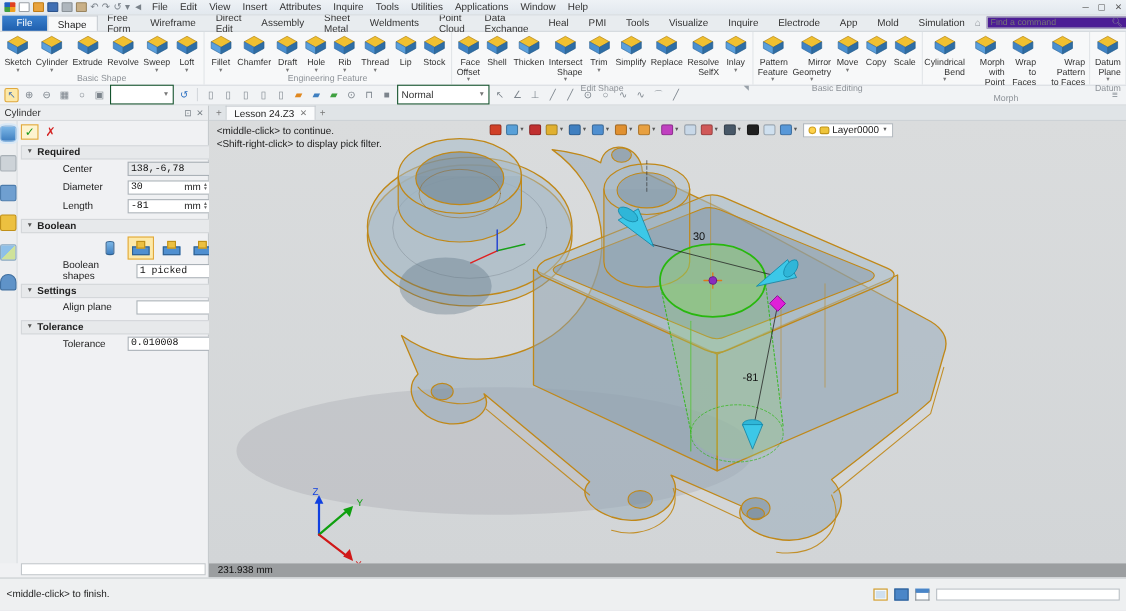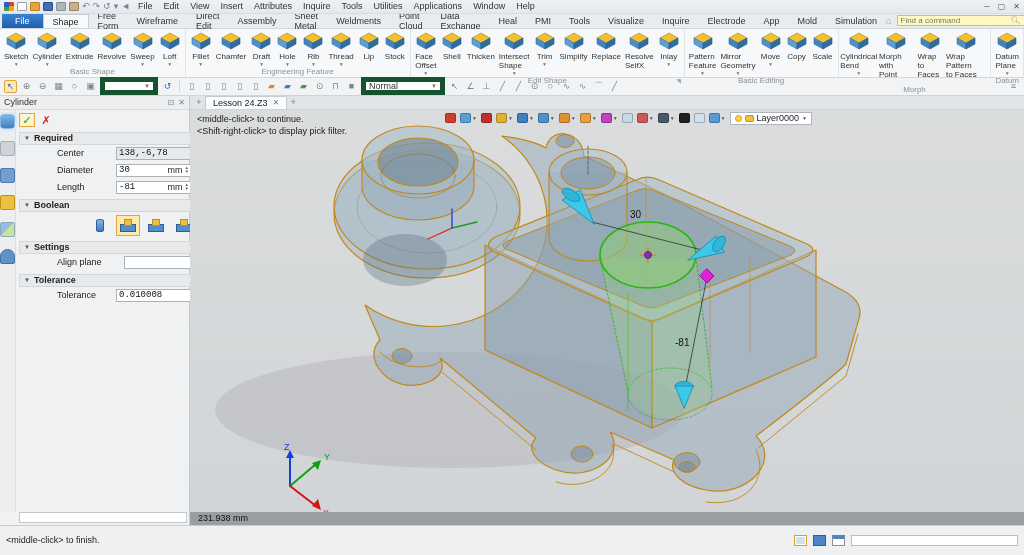"Find a command" .cmd-search { background: #fef9c3 -> #4c1d95 }
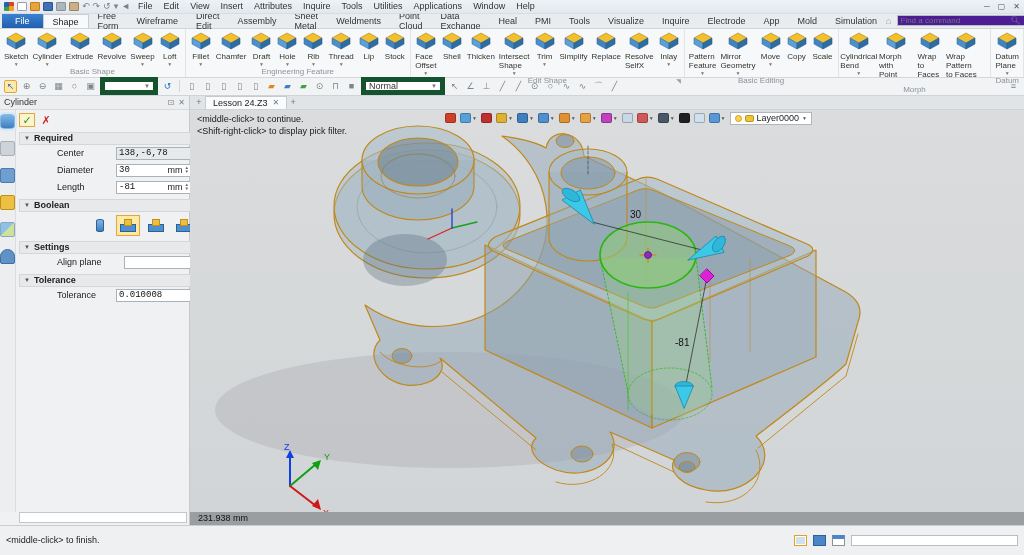"Sketch" .rib-label { text-align: left -> right }
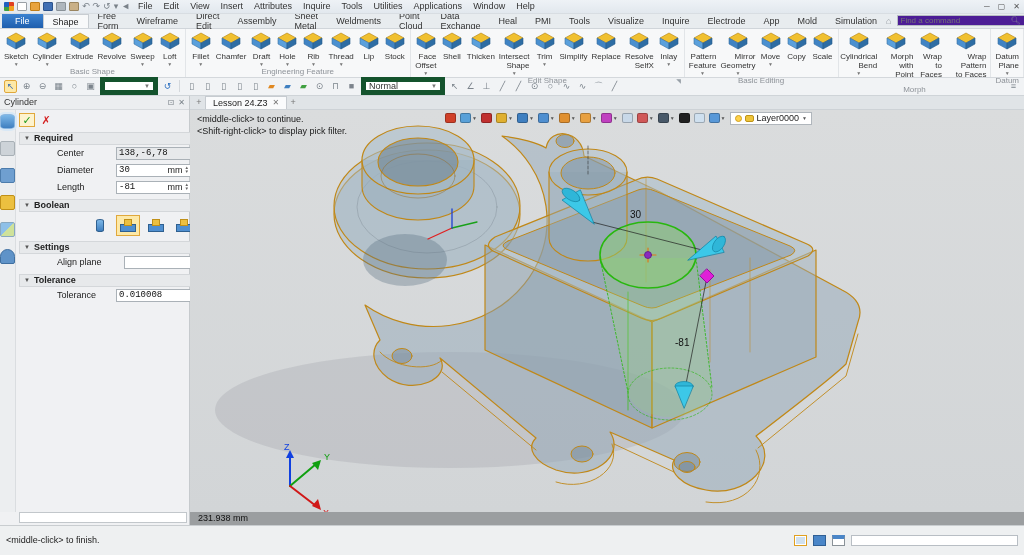"Normal" .da-combo { border: 5px solid #14532d -> 1px solid #14532d }
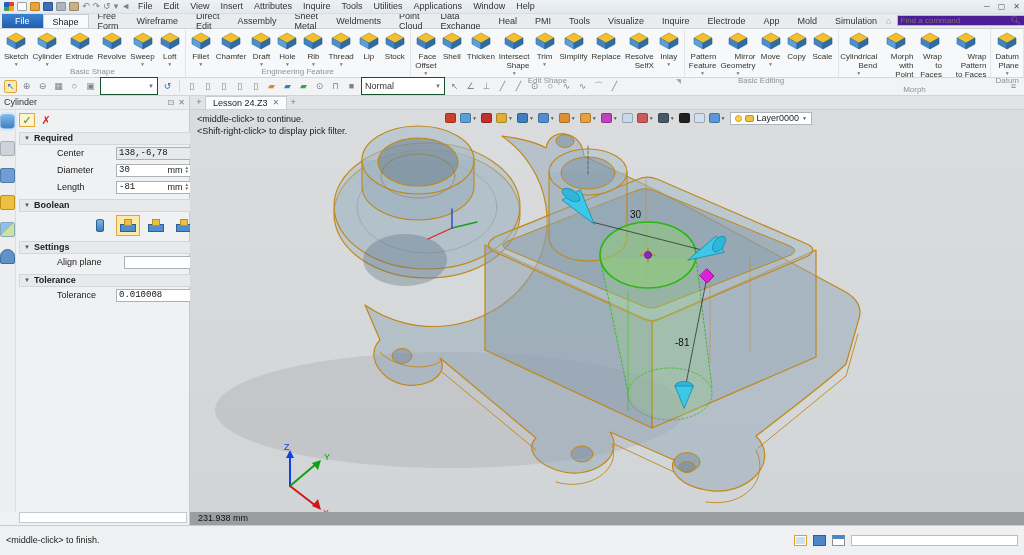"Boolean shapes" div.prow { html: none -> <div> <span>Boolean shapes</span> <span> <input> </span> <span> <span>⇅</span> <span>⇓</span> </span> </div> }
